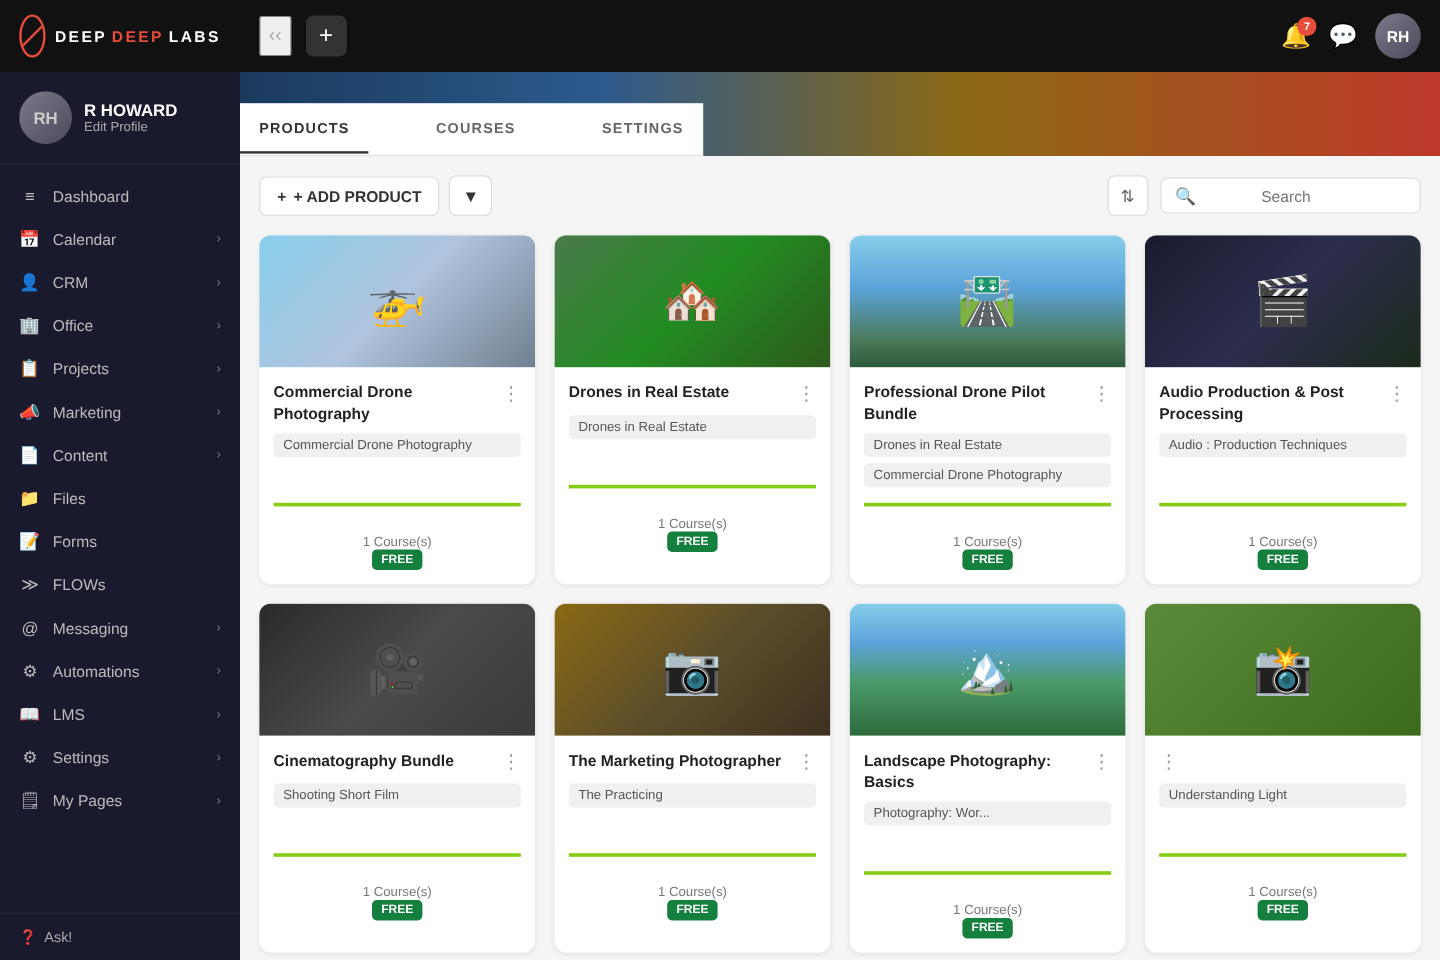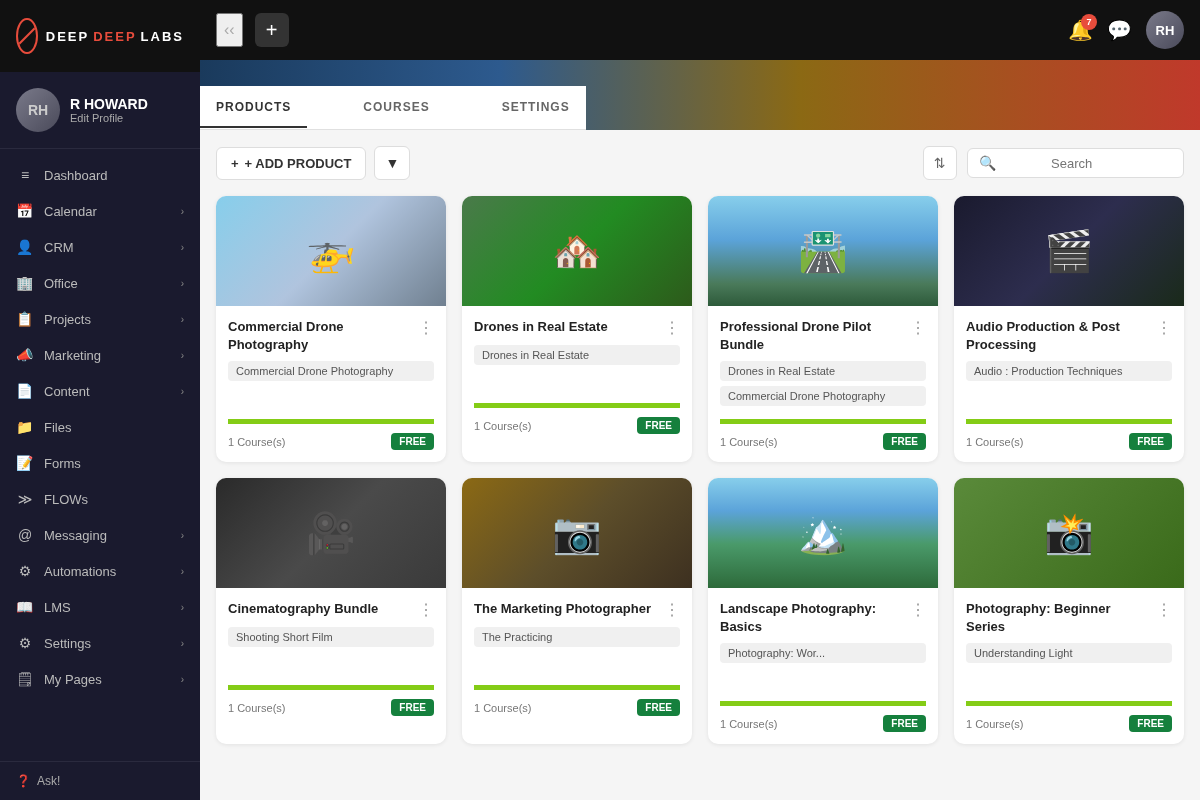"DEEP" .sidebar-logo { height: 72px -> 60px }
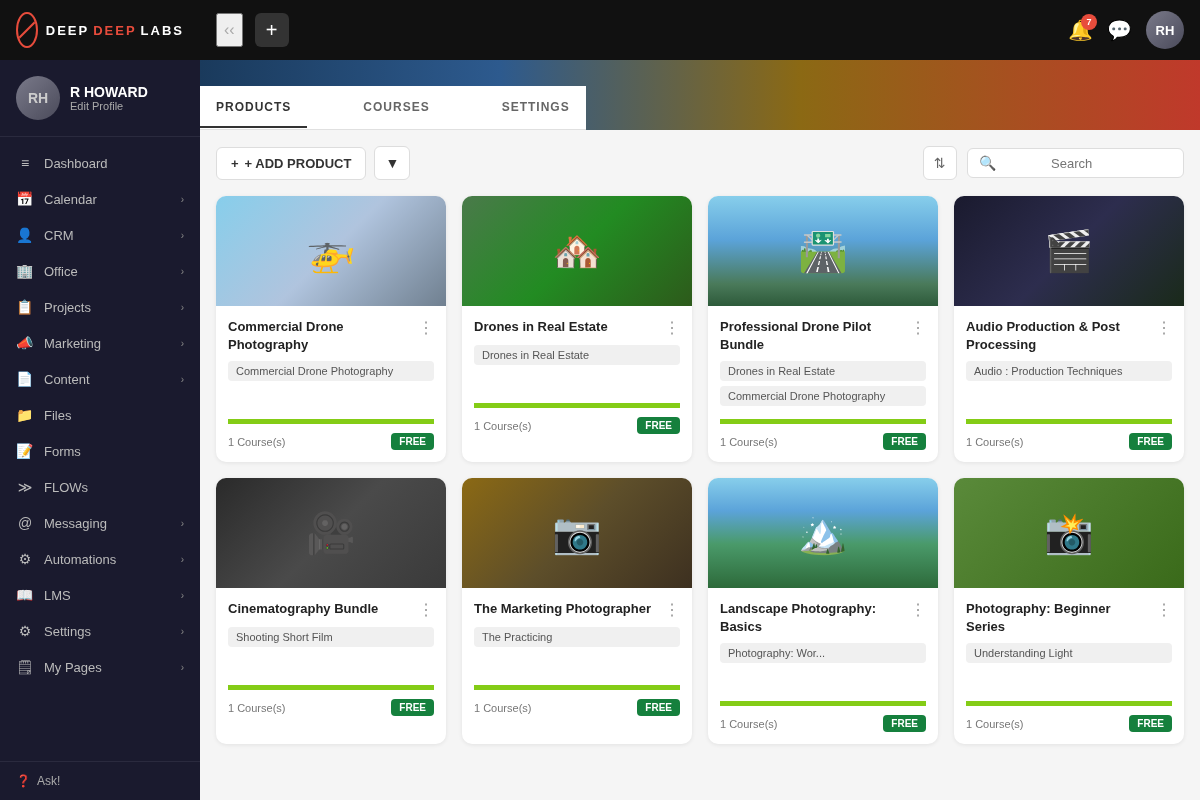"1 Course(s)" .card-footer { border-top: 5px solid #84cc16 -> 3px solid #84cc16; flex-direction: none -> column; padding-top: 9px -> 24px }
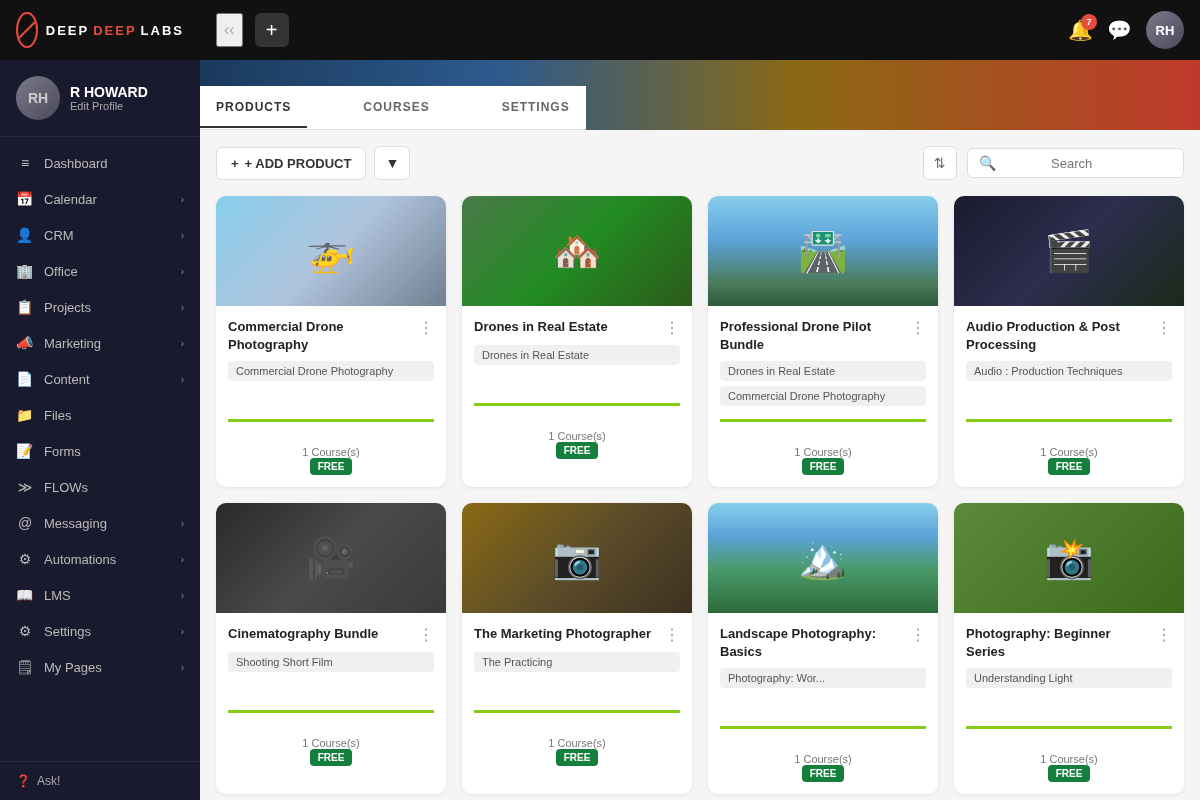"Photography: Beginner Series" div.card-title { html: <div>Photography: Beginner Series</div> -> none }
